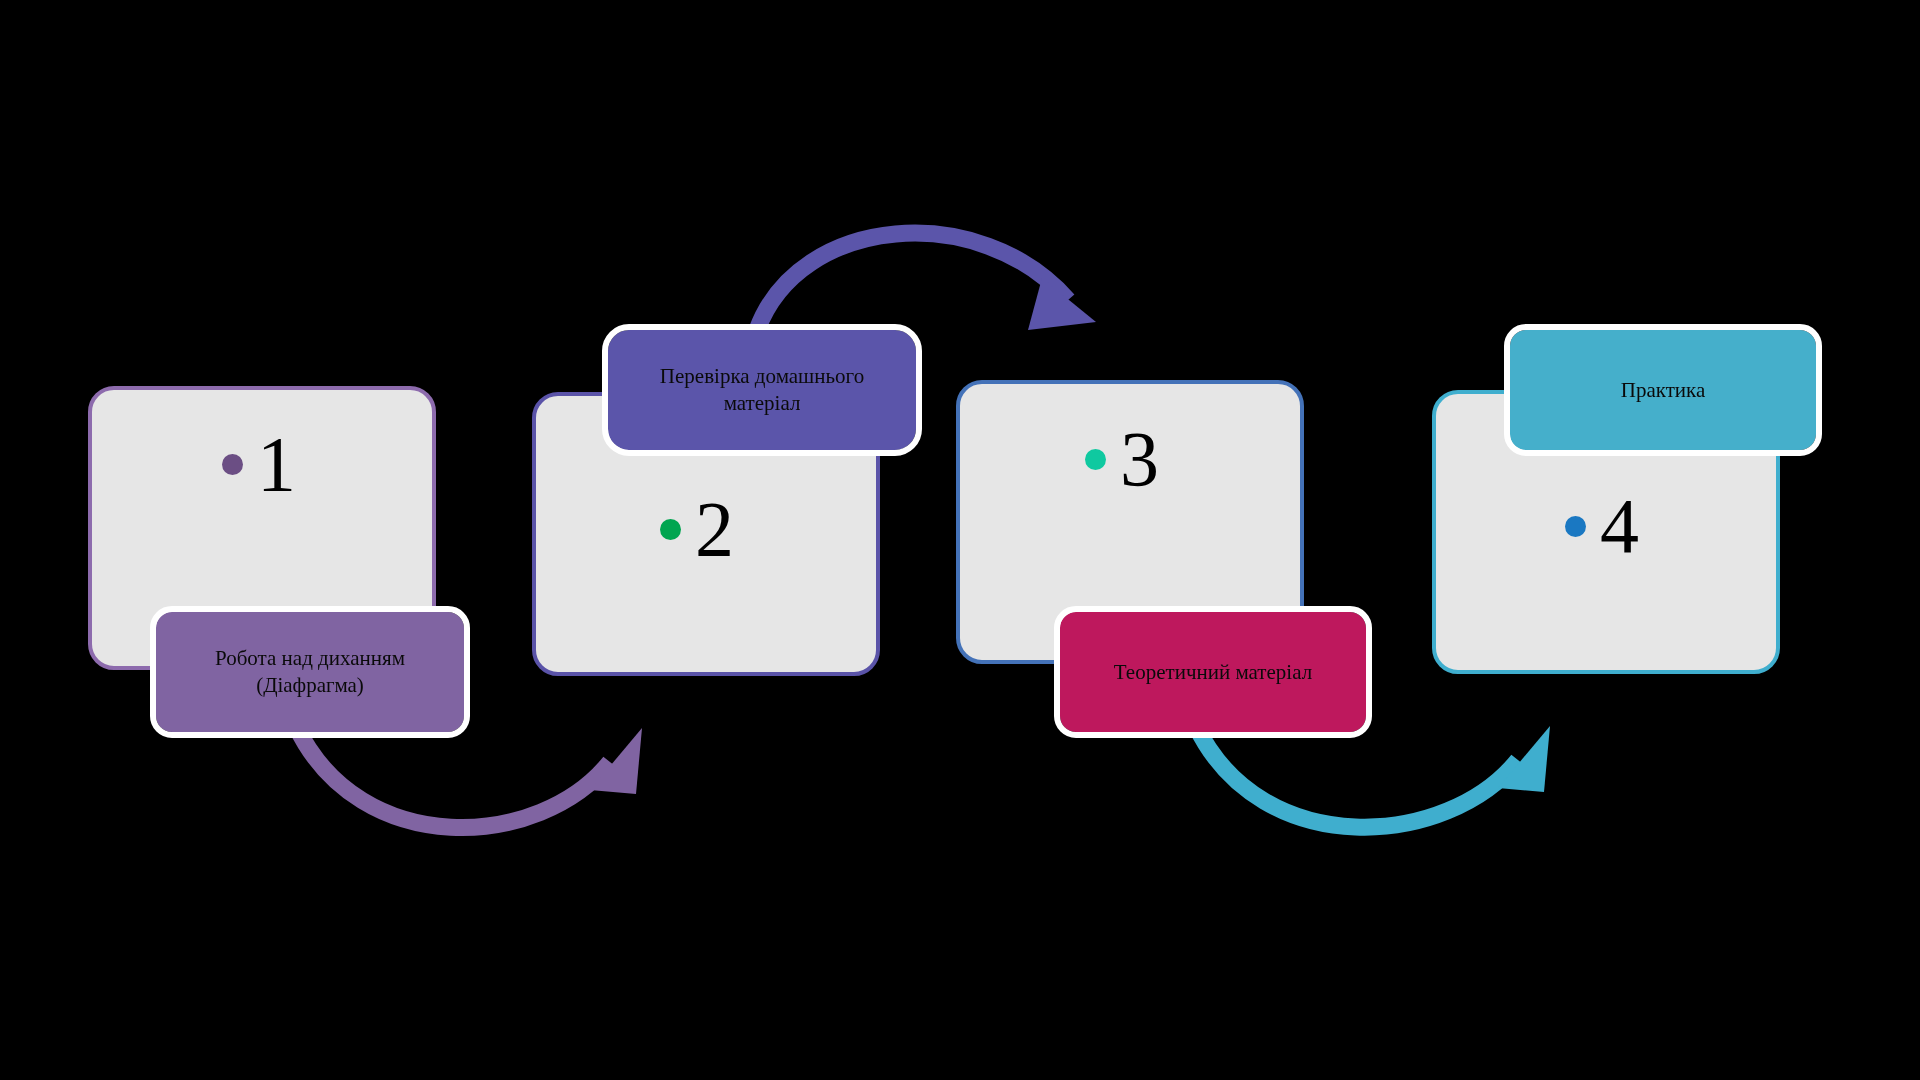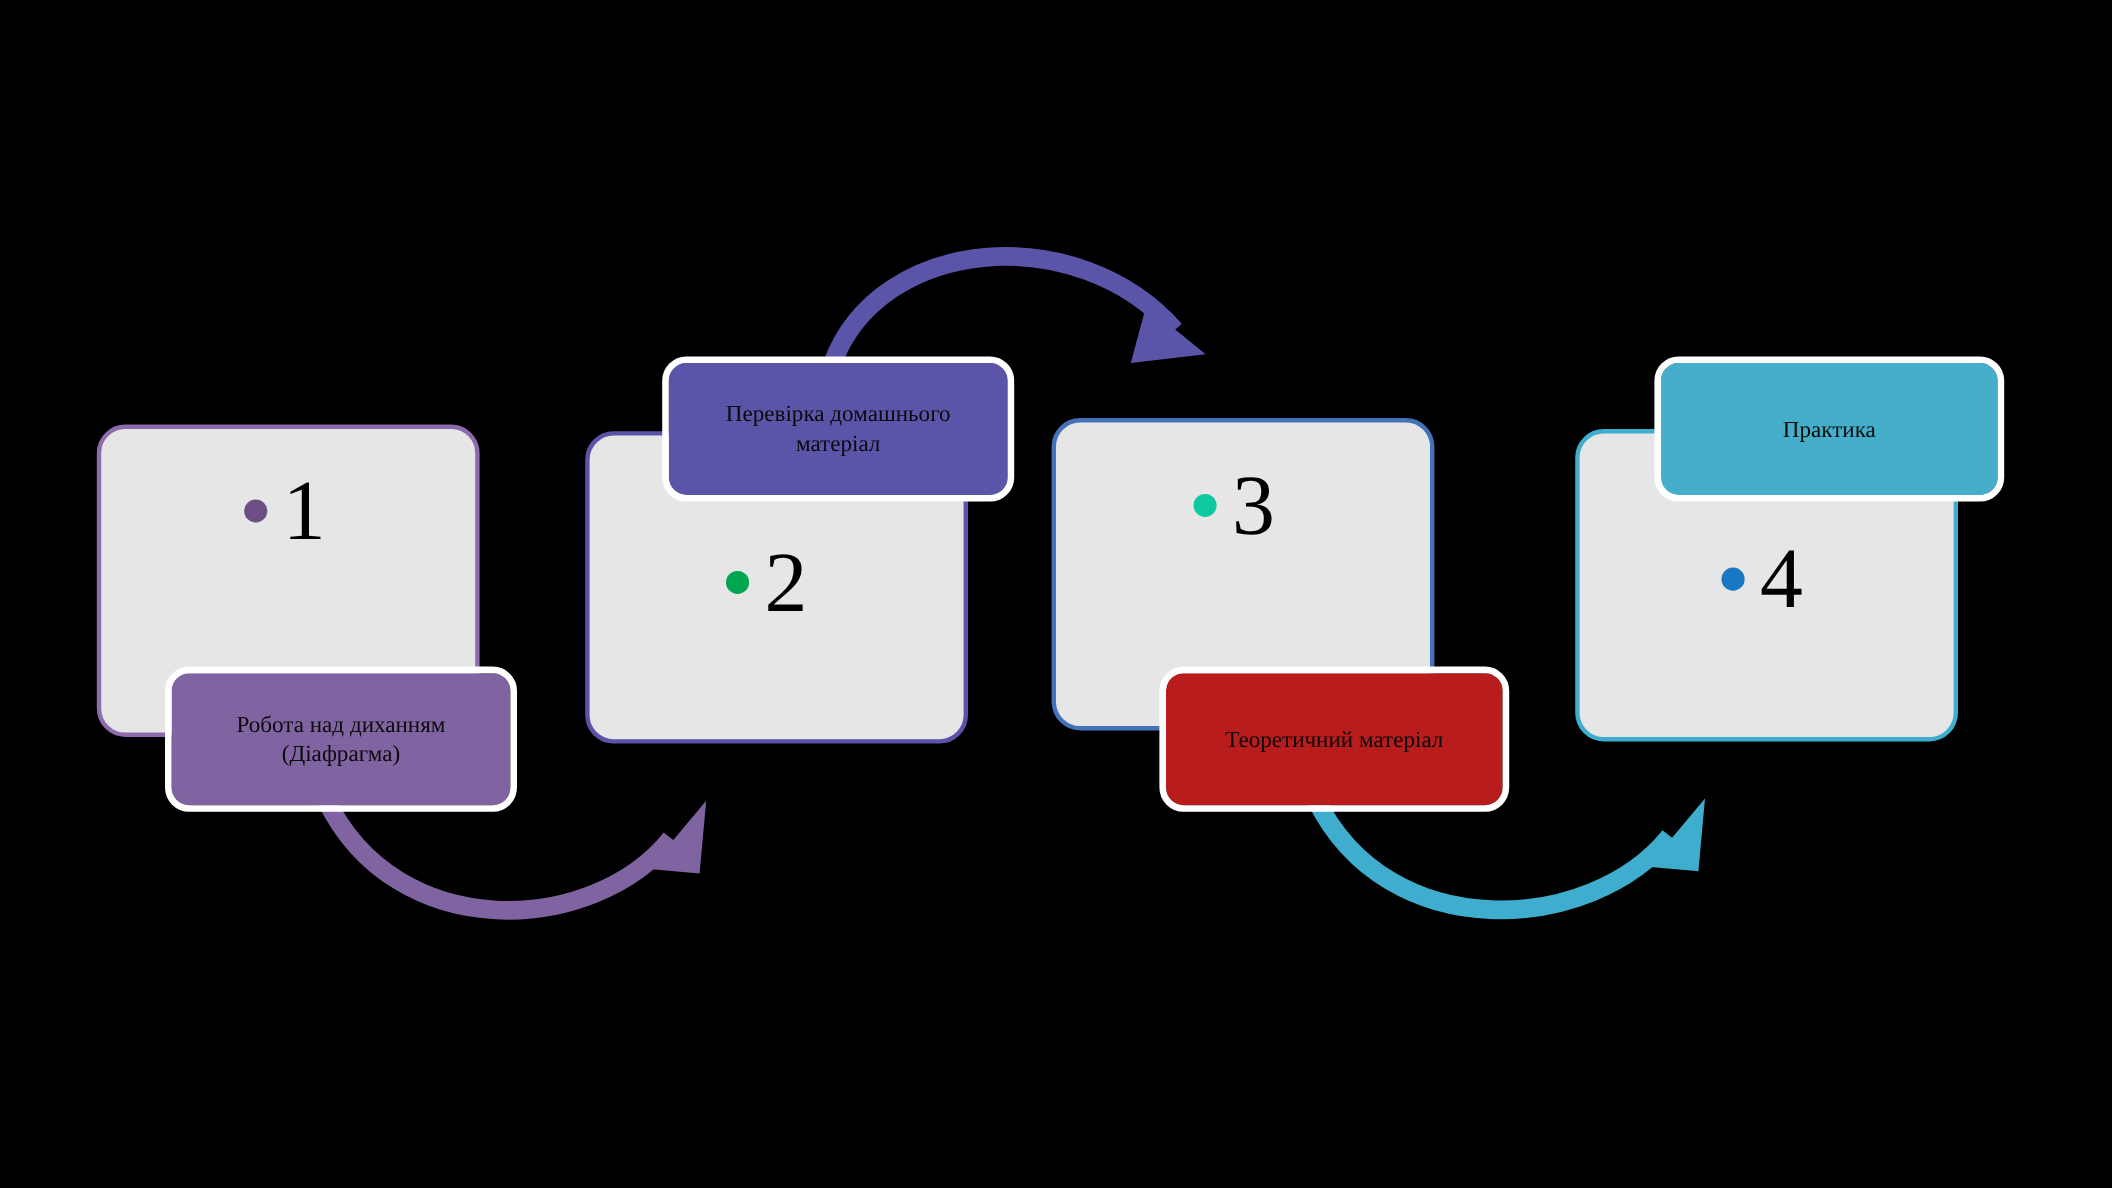"Перевірка домашнього" div.label { border-radius: none -> 21px }
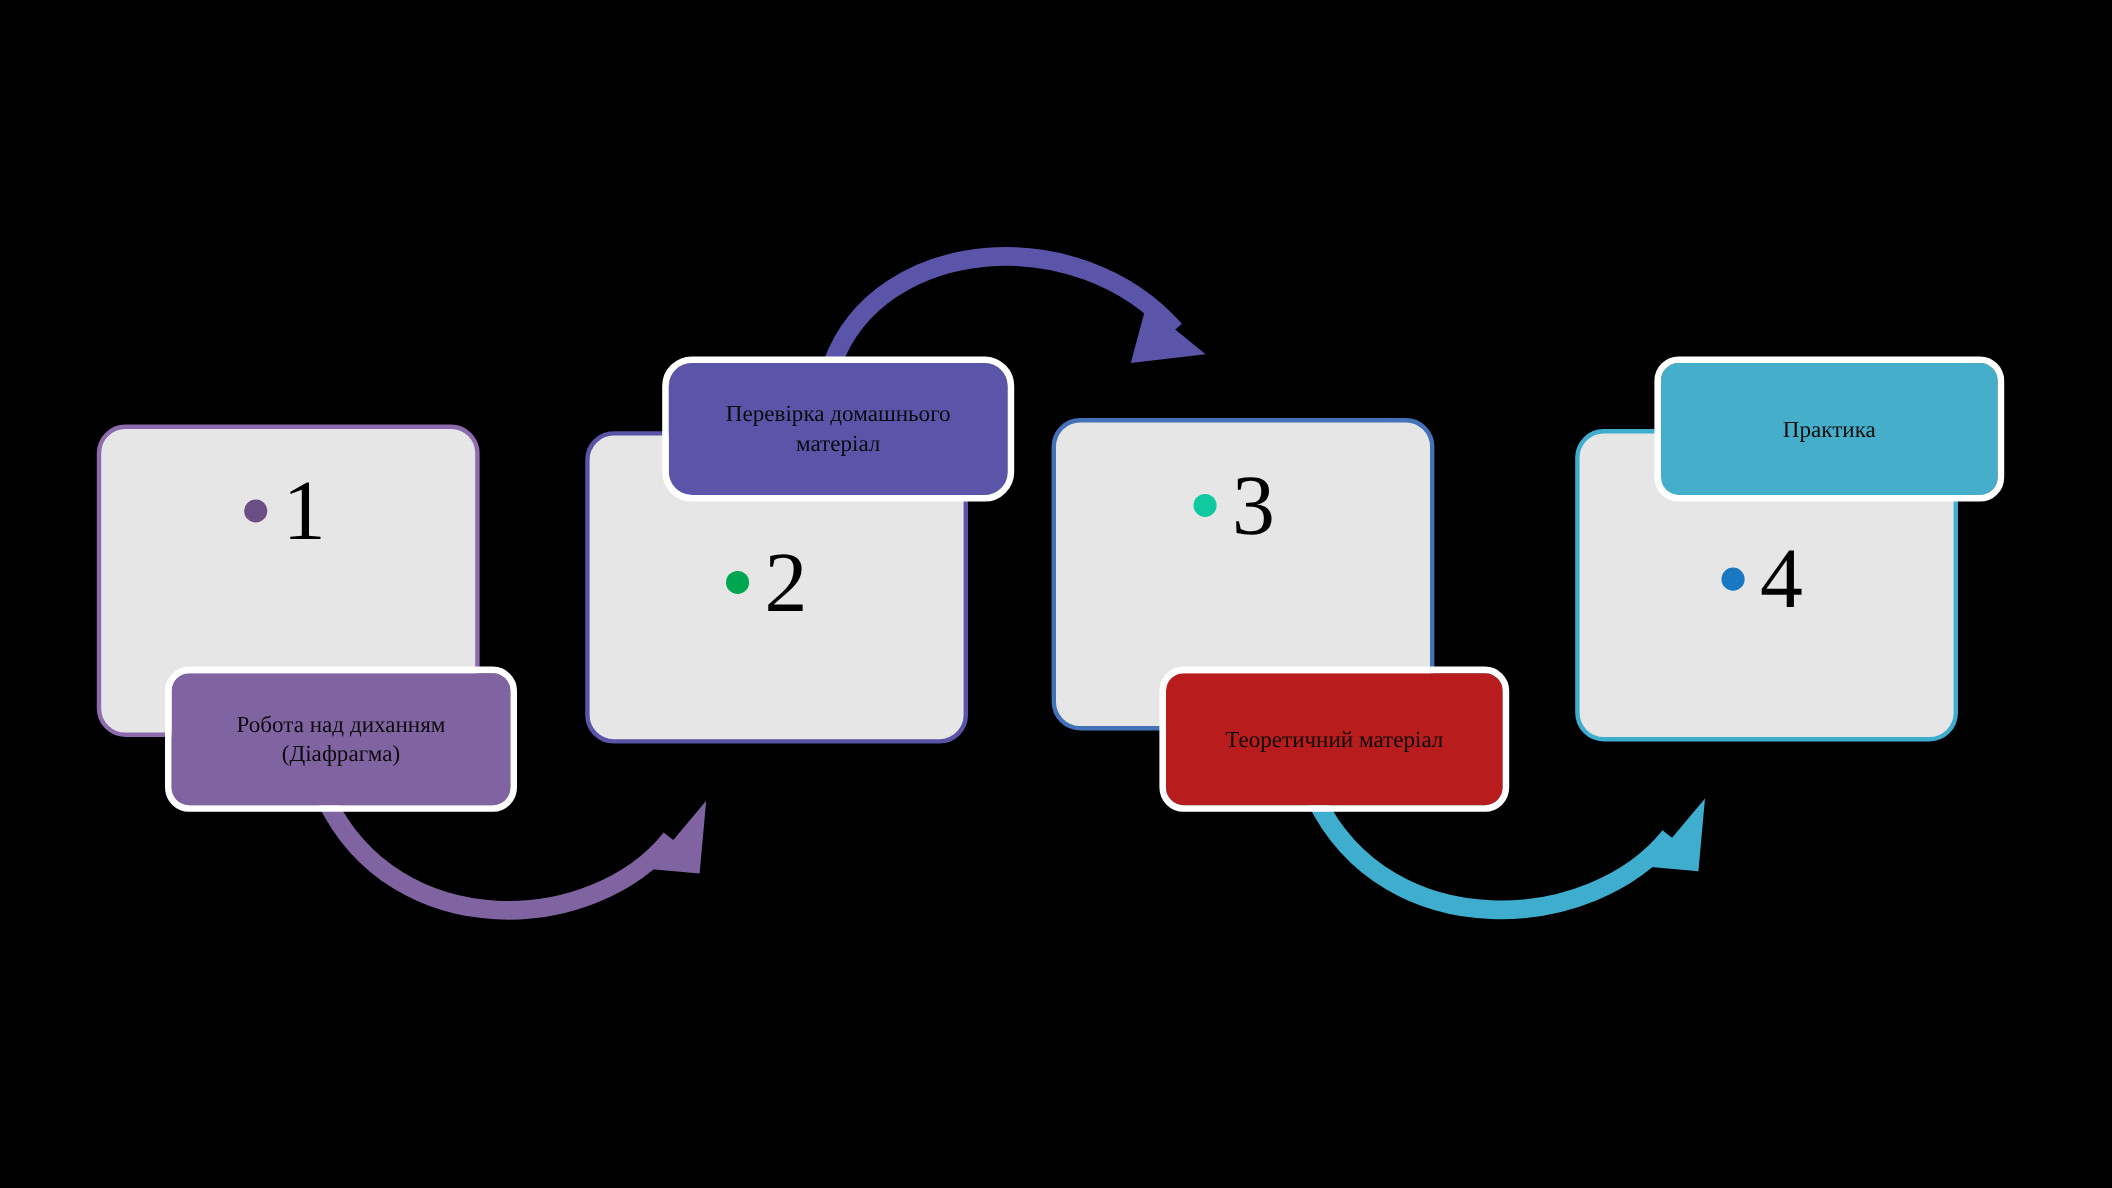"Теоретичний матеріал" div.label { background: #b91c1c -> #be185d }
